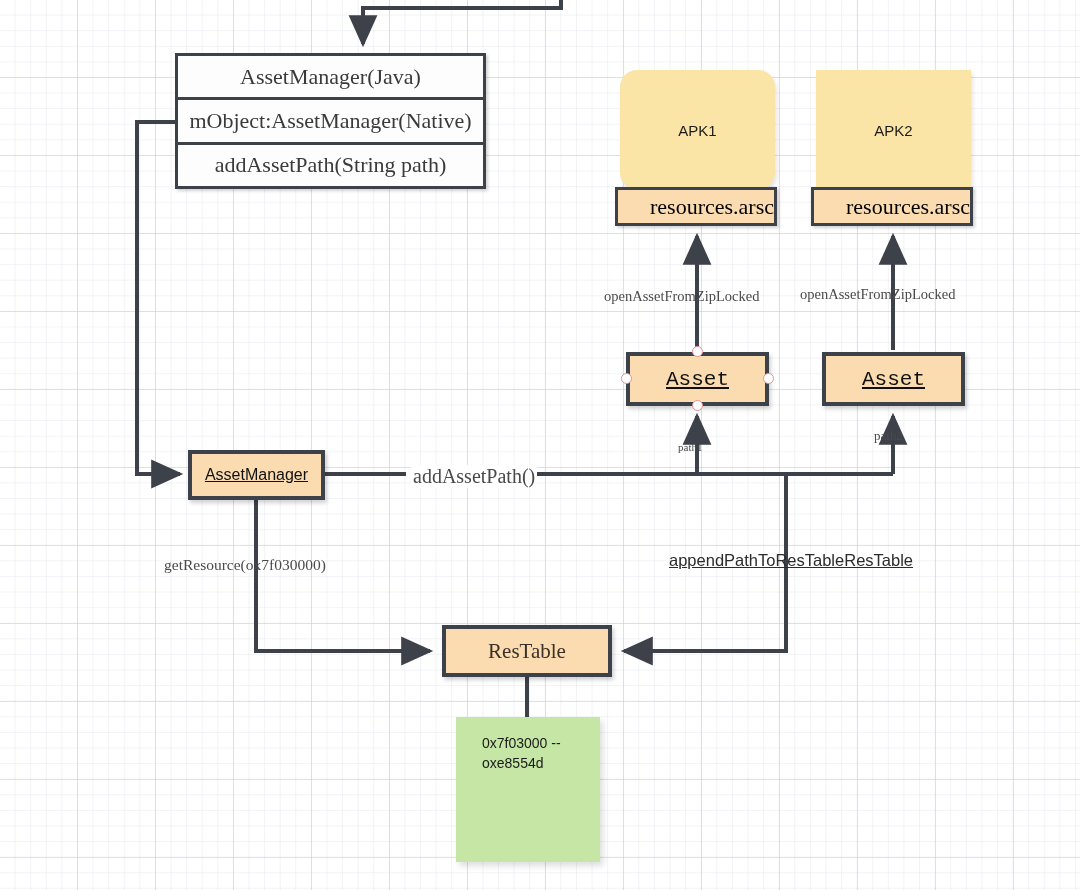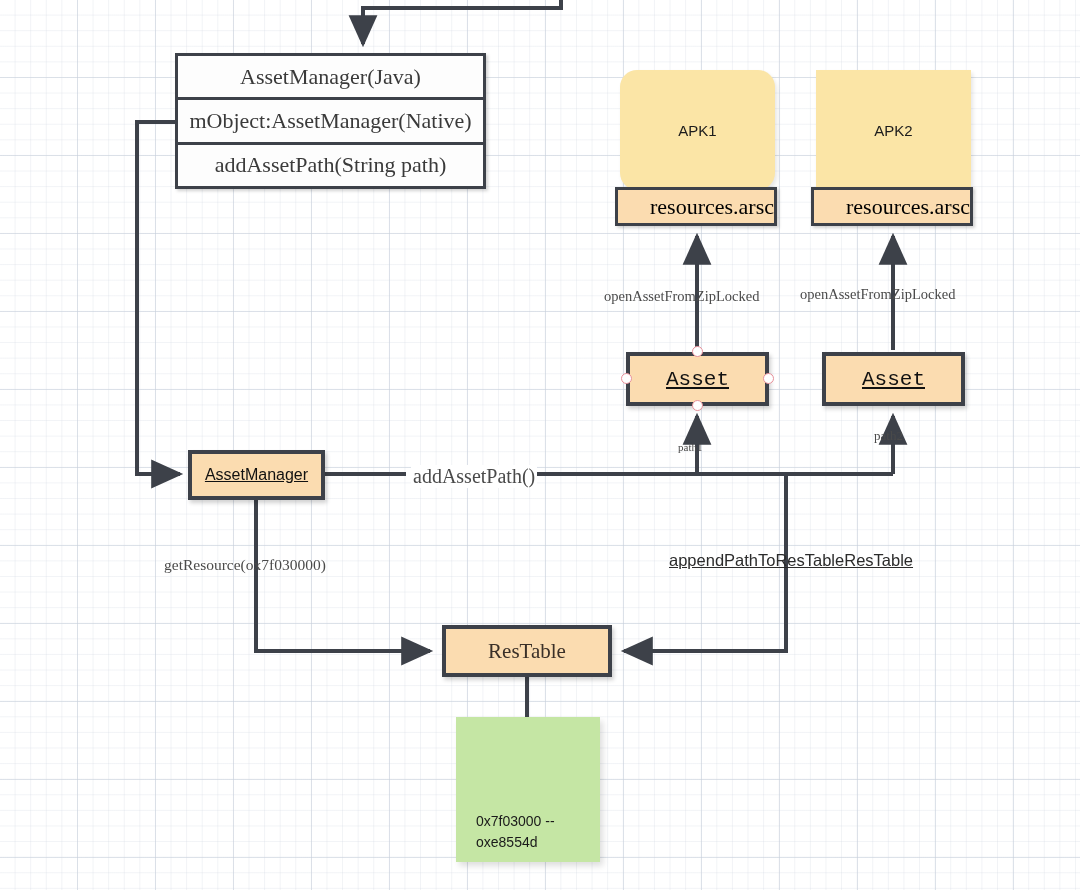"0x7f03000 --" .note { align-items: flex-end -> flex-start; padding: 10px -> 16px }
